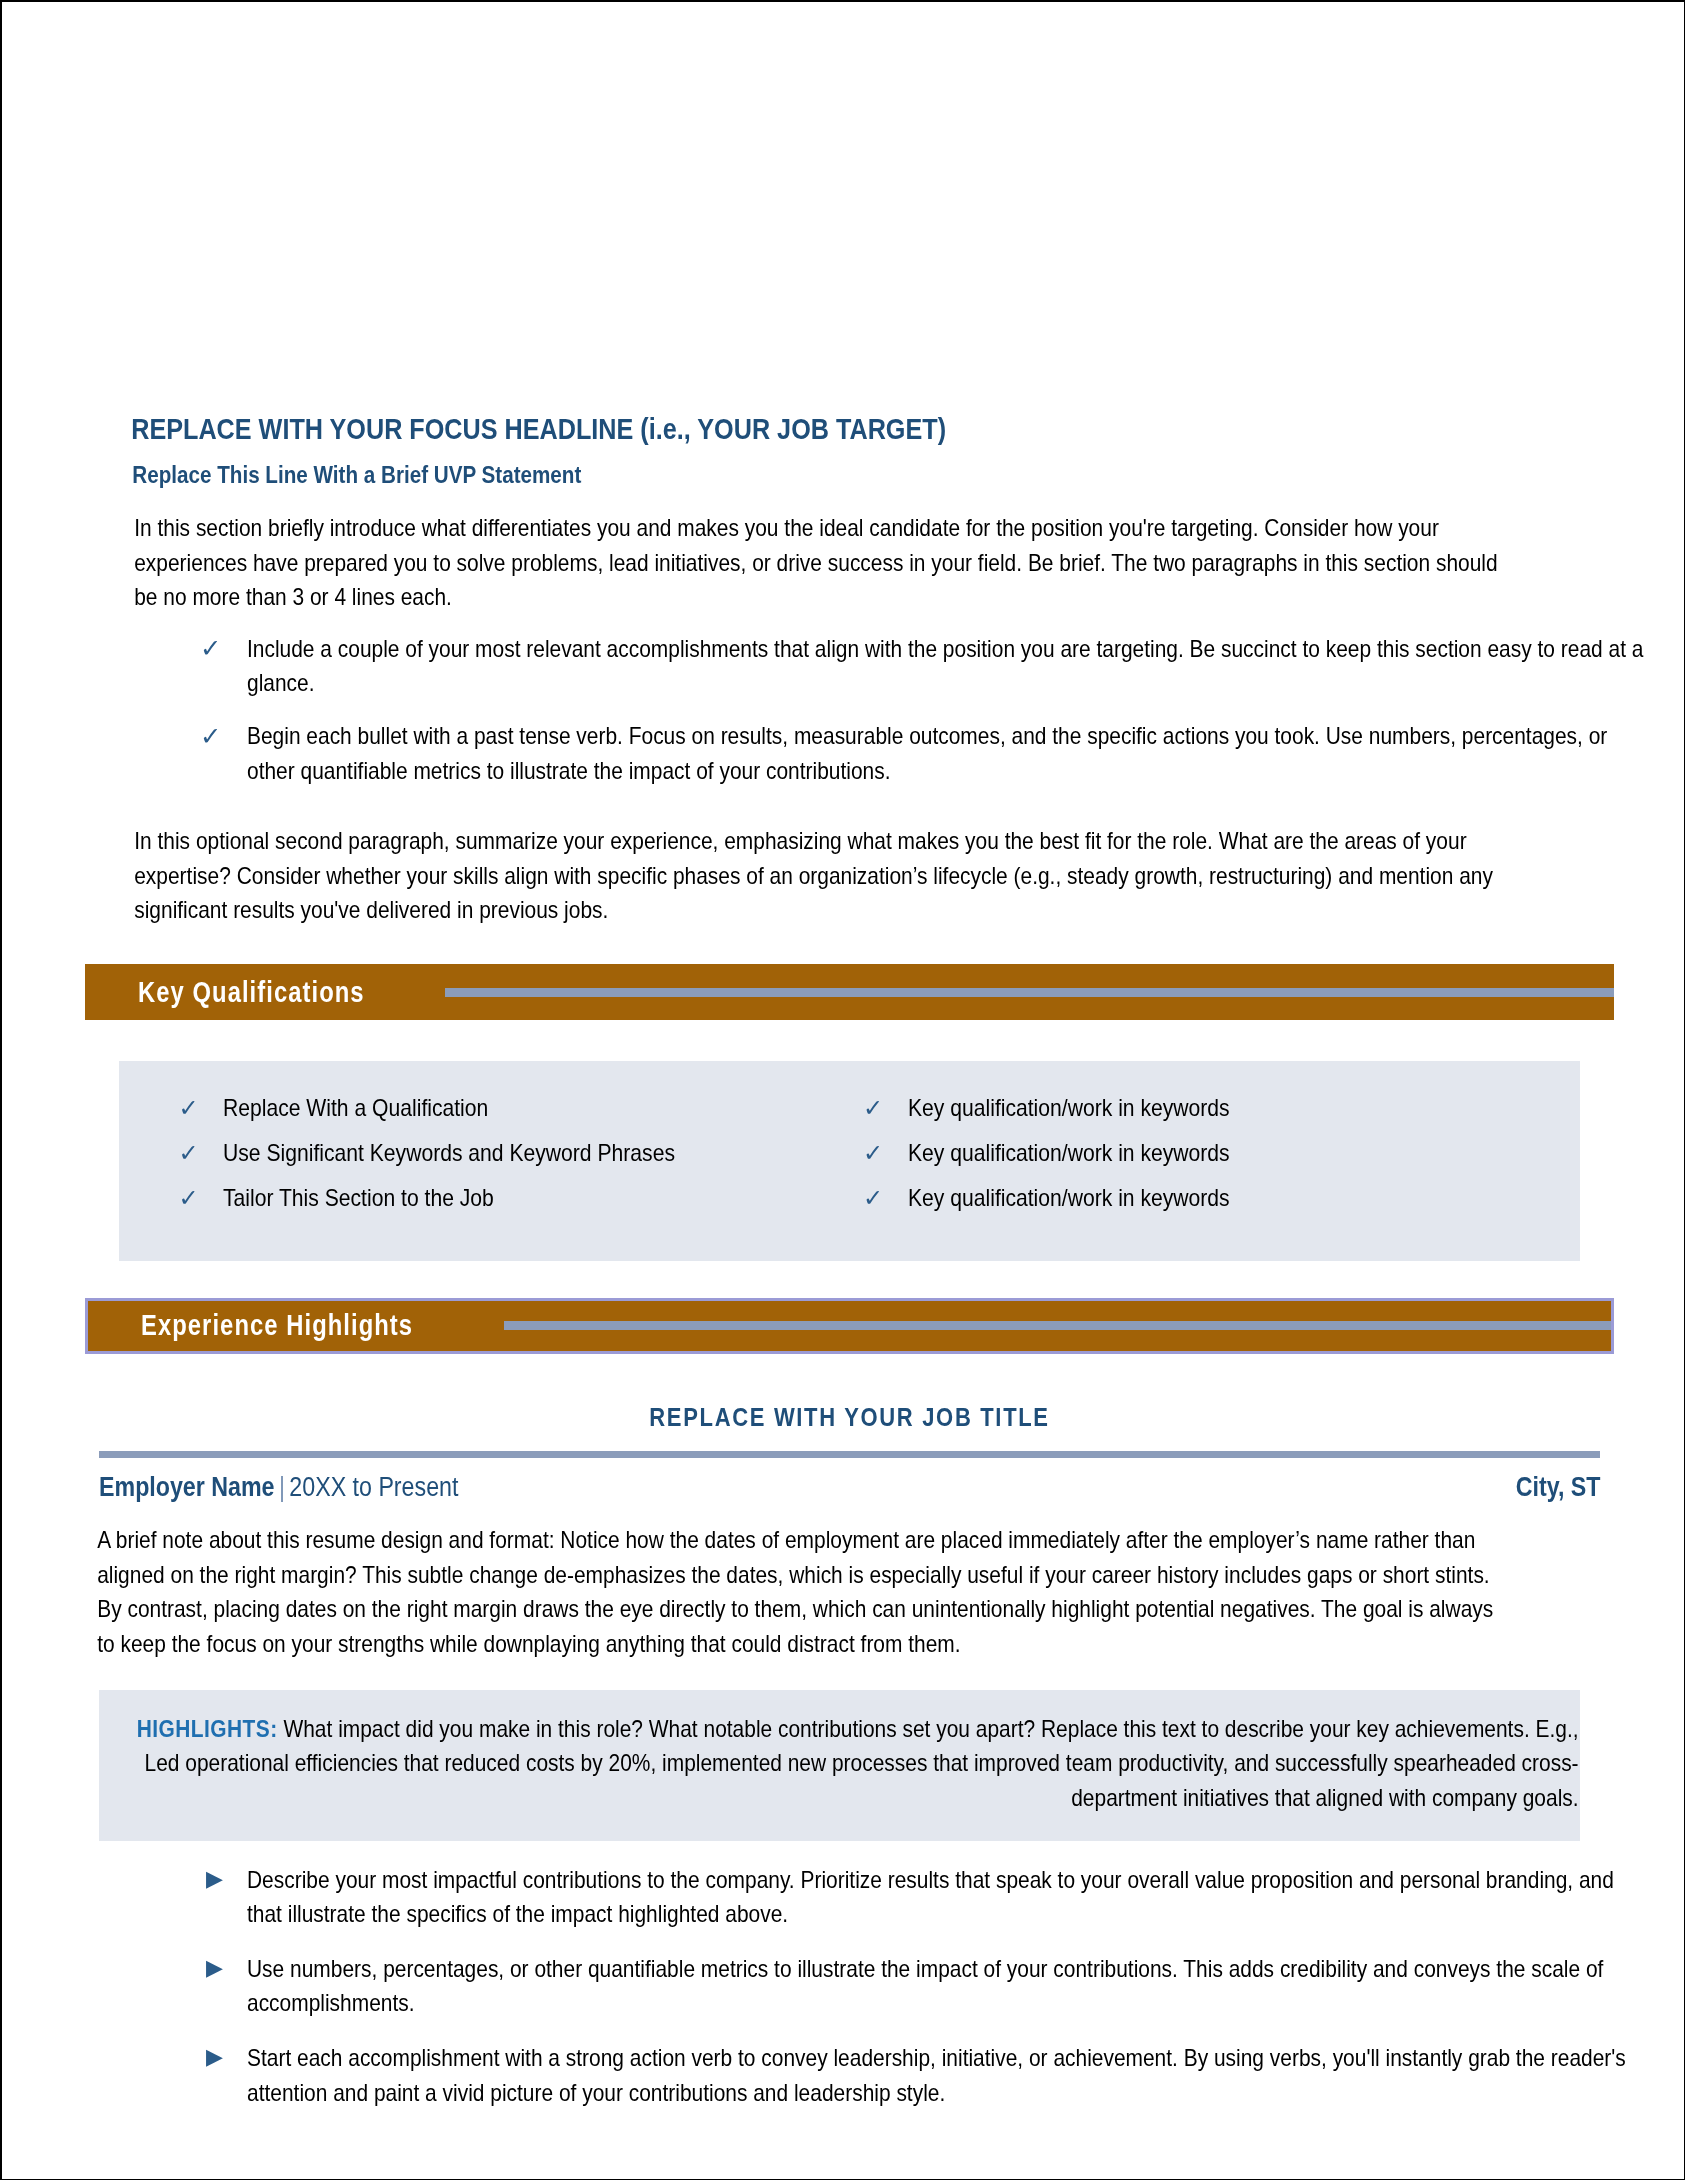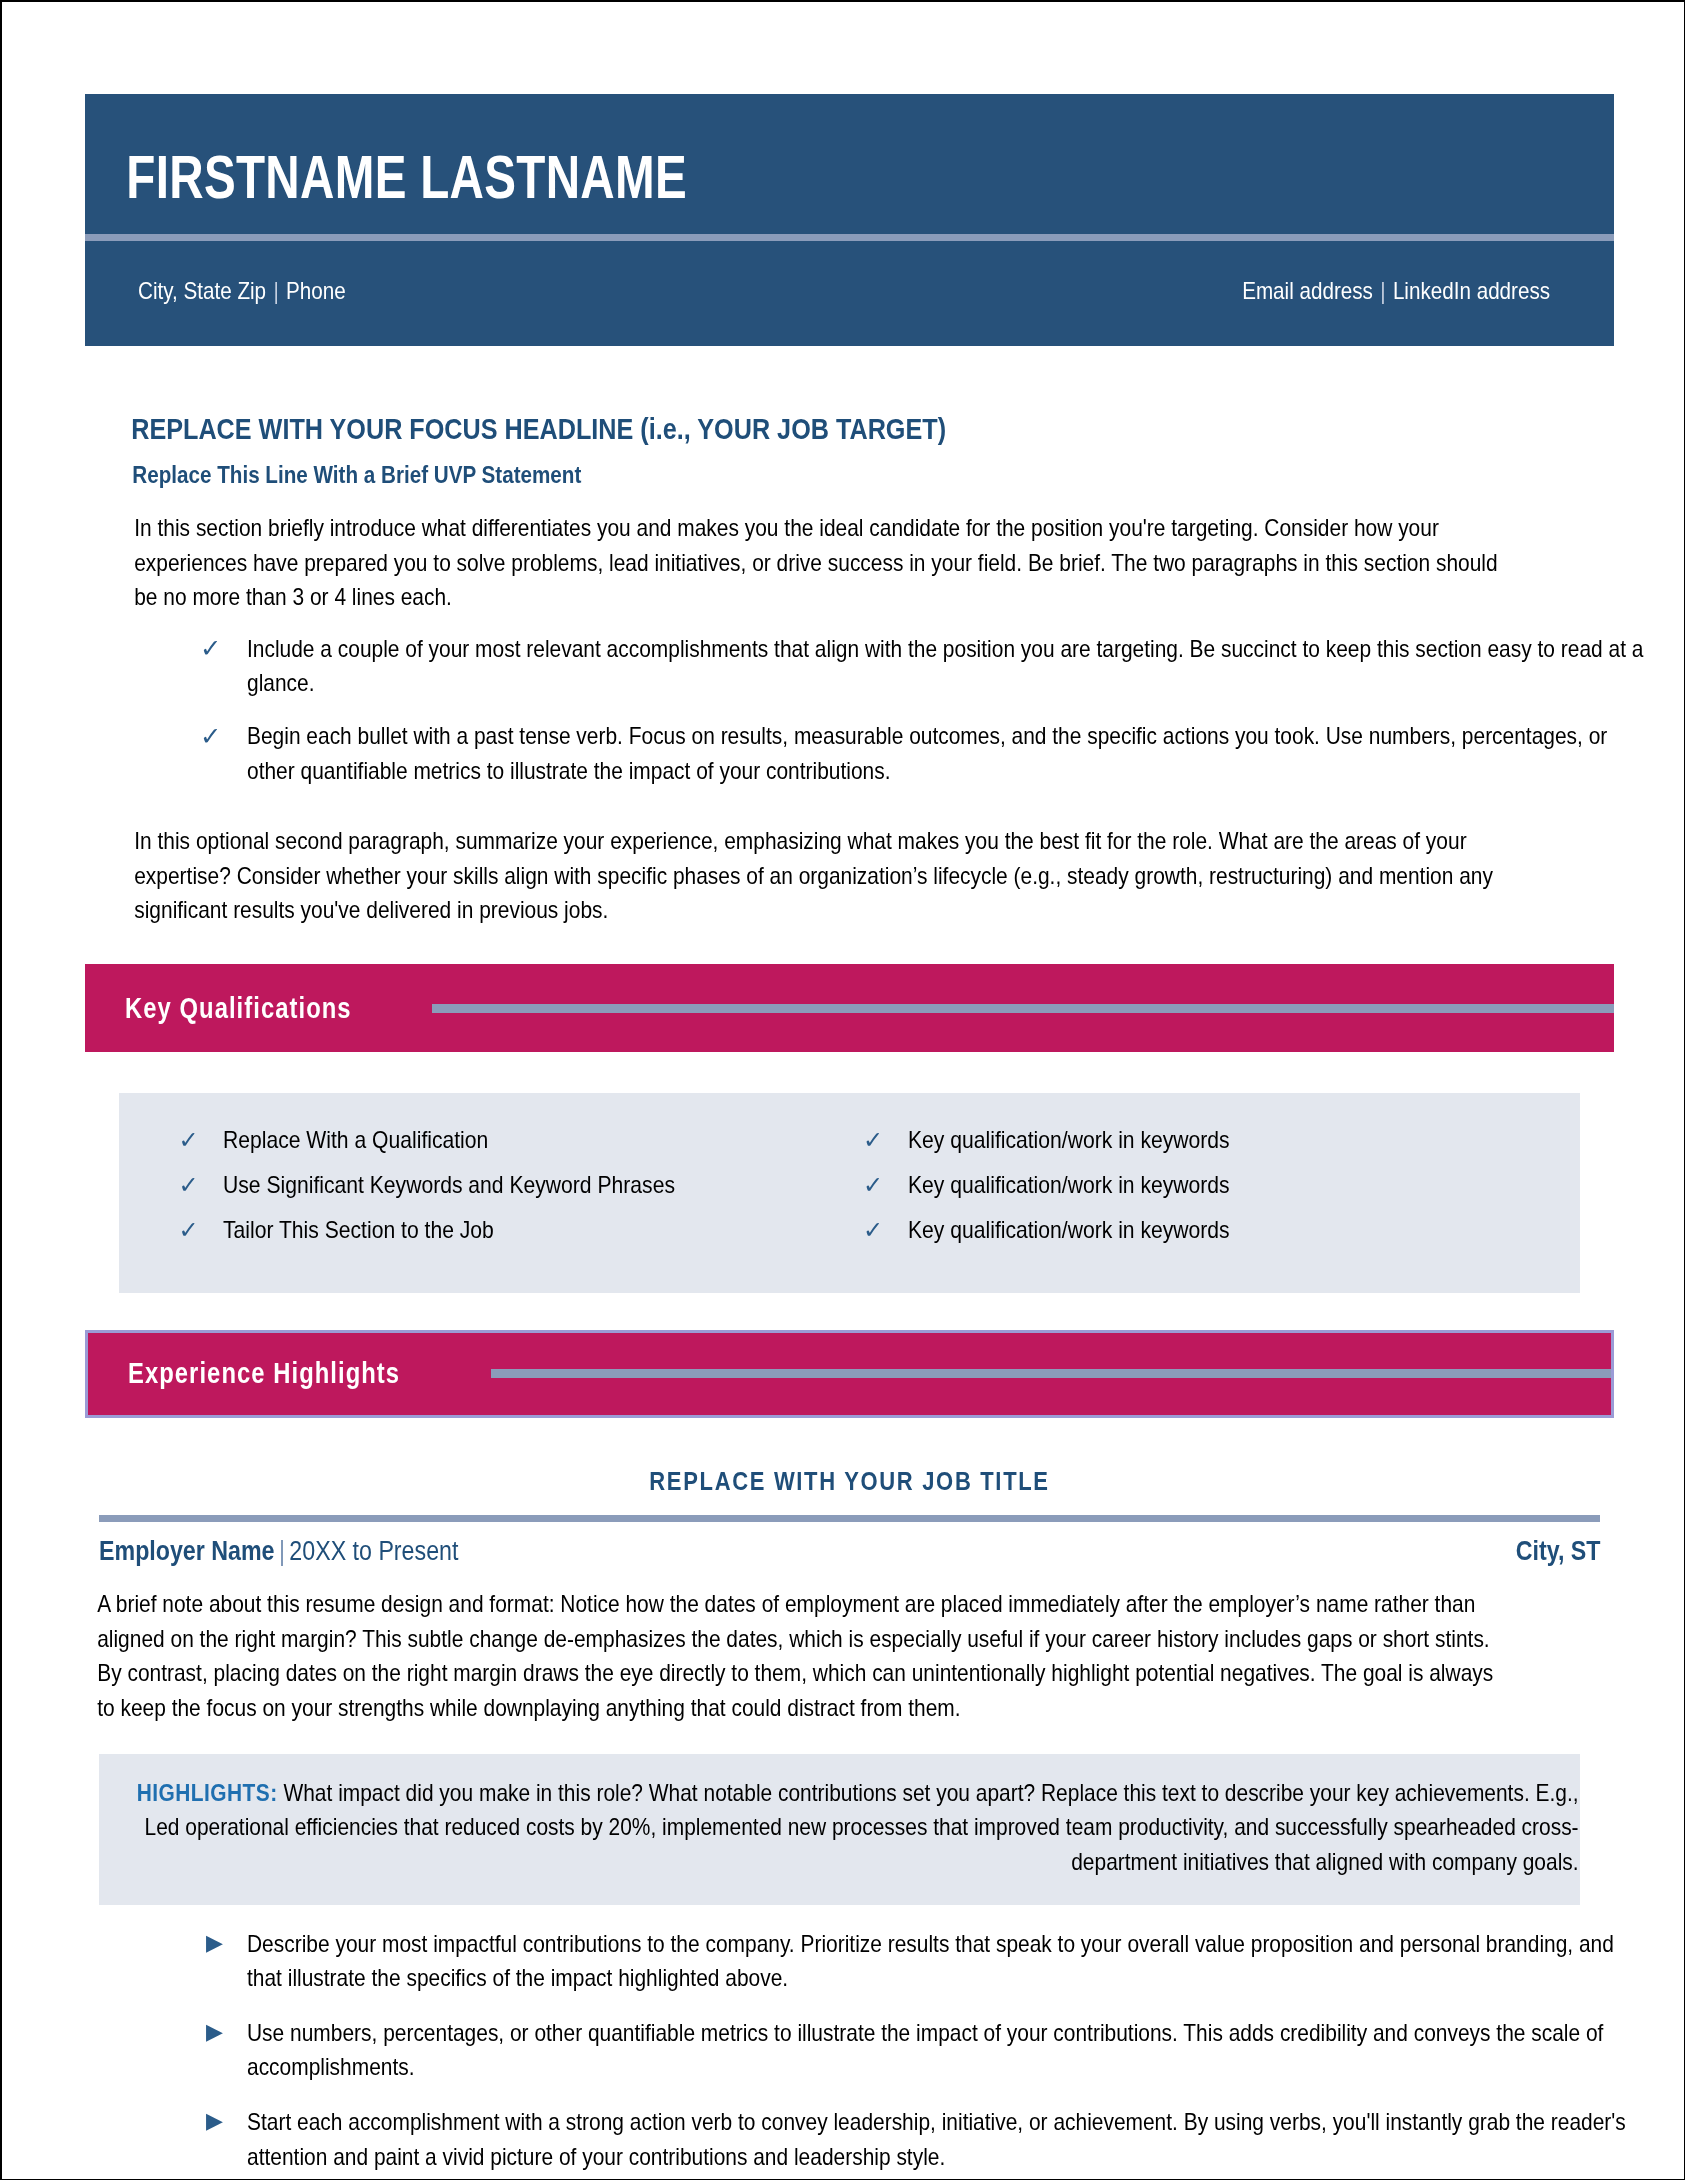"FIRSTNAME LASTNAME" div.header { html: <div> <div>FIRSTNAME LASTNAME</div> <div></div> <div> <div> <span>City, State Zip</span><span>|</span><span>Phone</span> </div> <div> <span>Email address</span><span>|</span><span>LinkedIn address</span> </div> </div> </div> -> none }
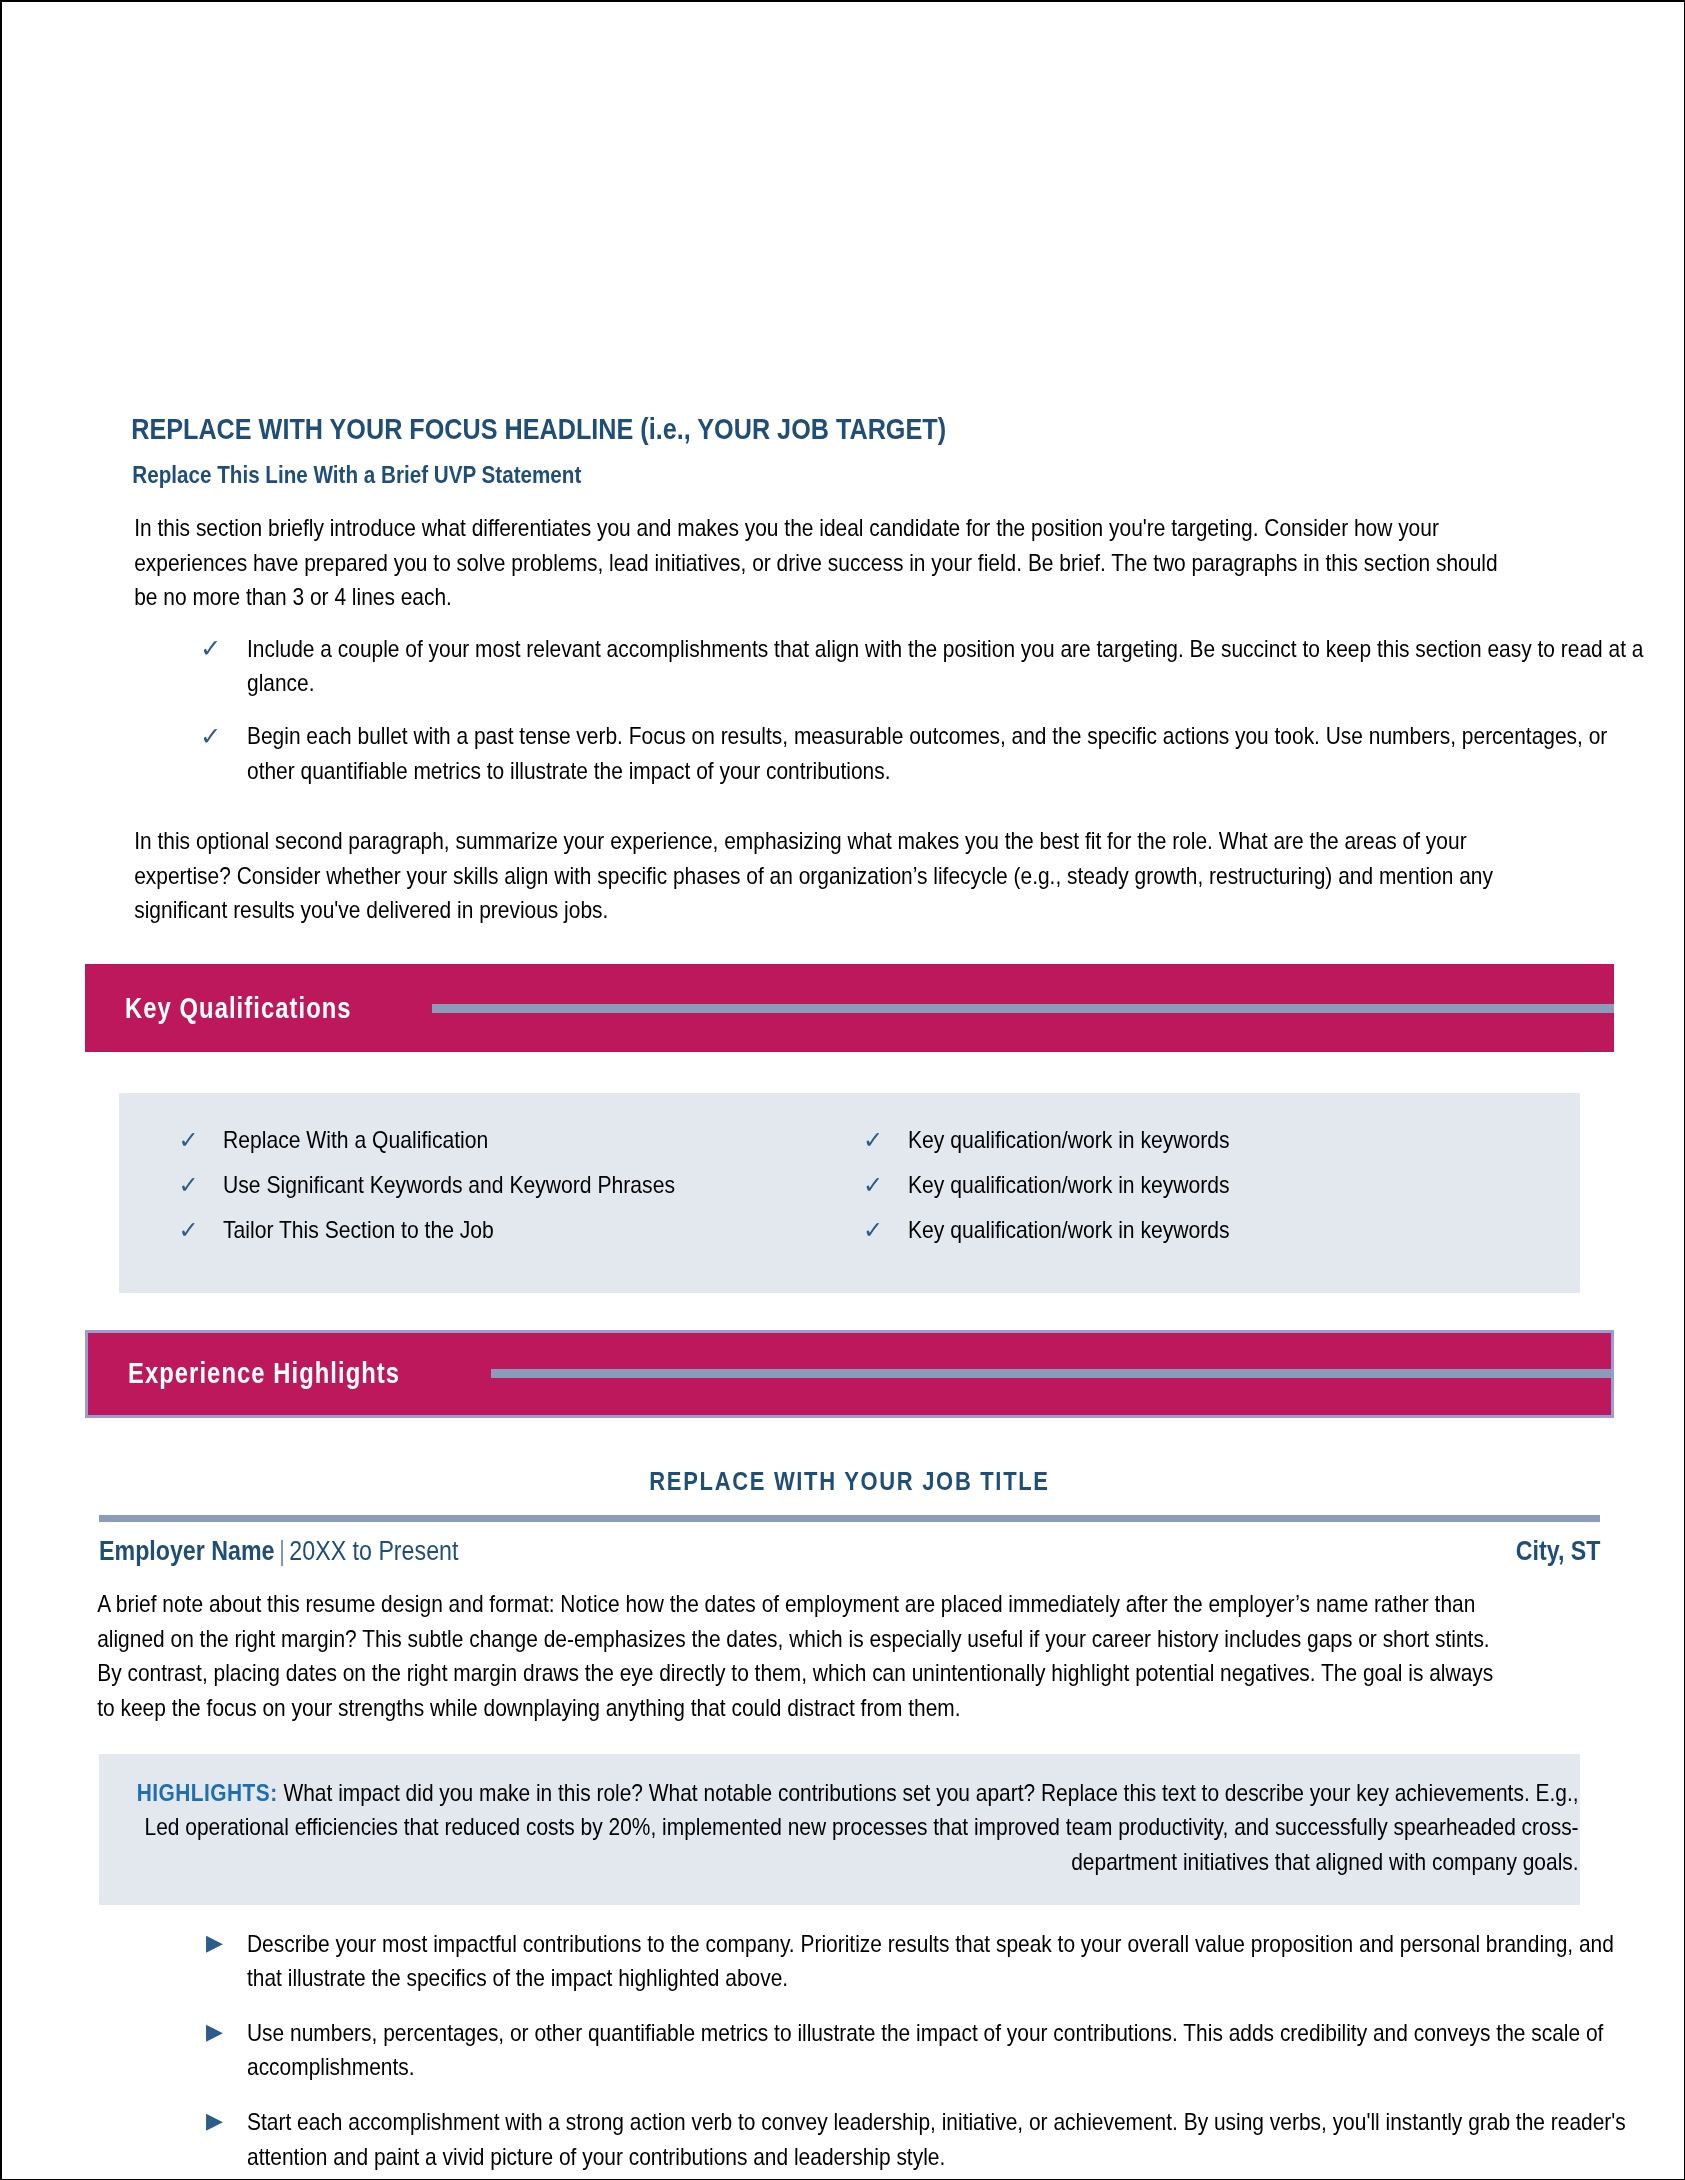"Key Qualifications" .section-bar { background: #be185d -> #a16207; height: 88px -> 56px; padding-left: 40px -> 53px }
